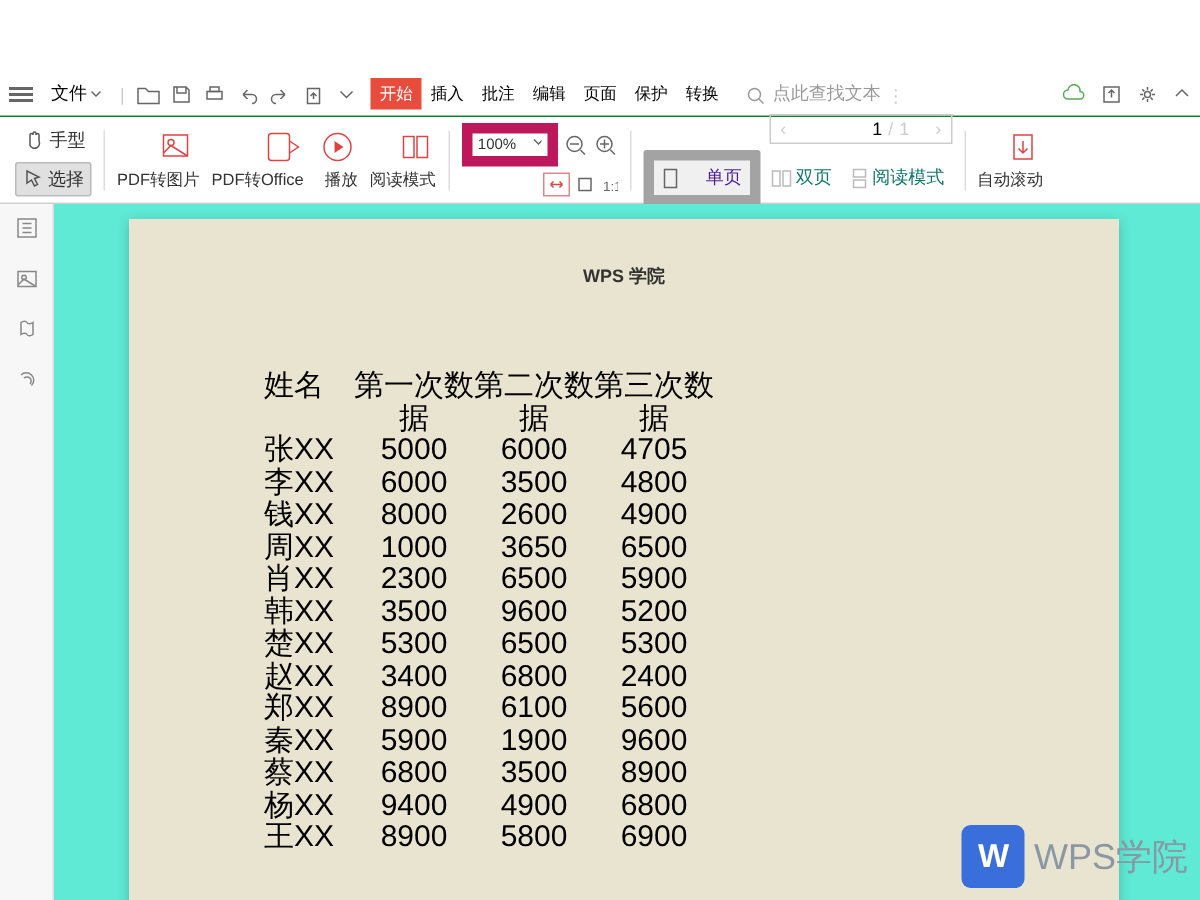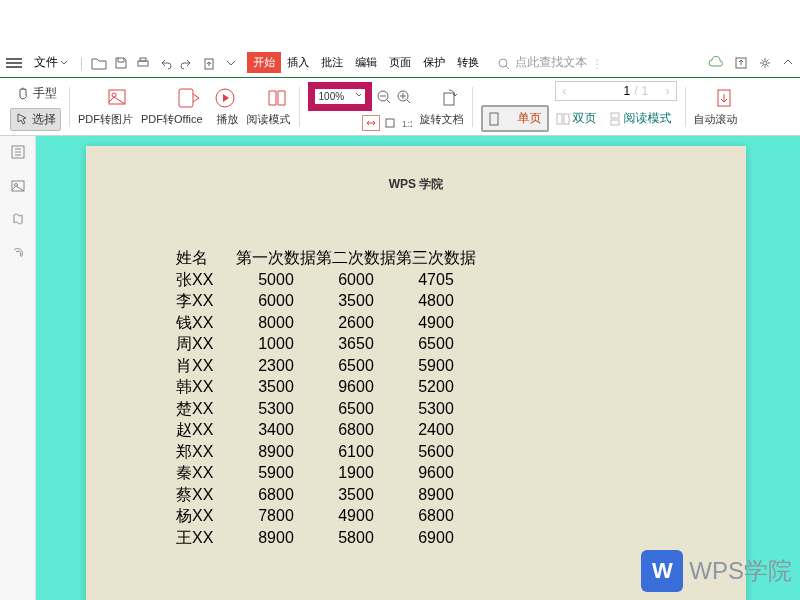"旋转文档" div.ribbon-group { html: <div> <div> <svg> <rect></rect> <path></path> </svg> </div> <span>旋转文档</span> </div> -> none }
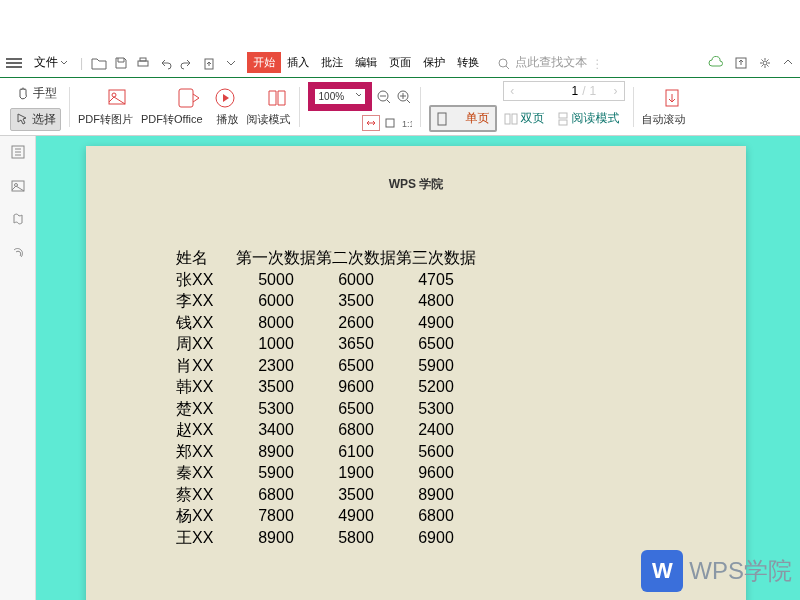"单页" .view-btn.active { border: 2px solid #a3a3a3 -> 7px solid #a3a3a3; color: #c2410c -> #4c1d95 }
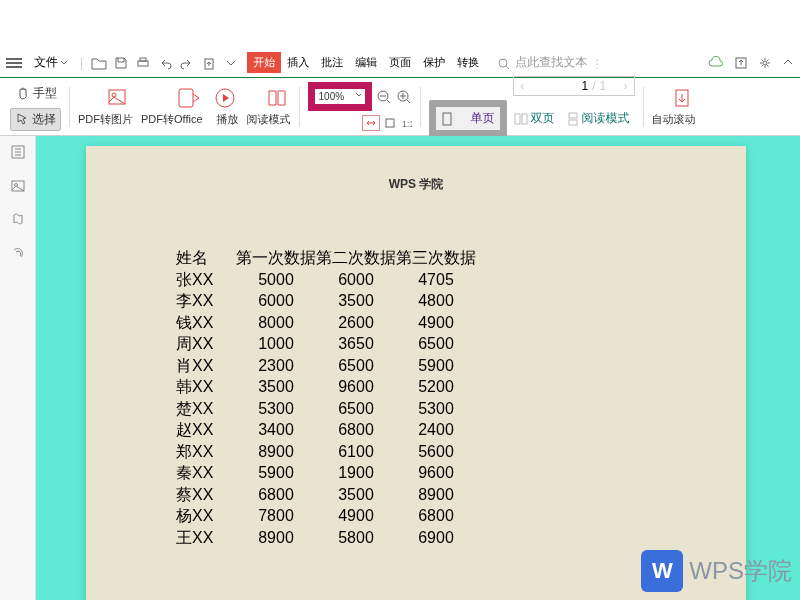"姓名" .tbl { font-size: 16px -> 20px }
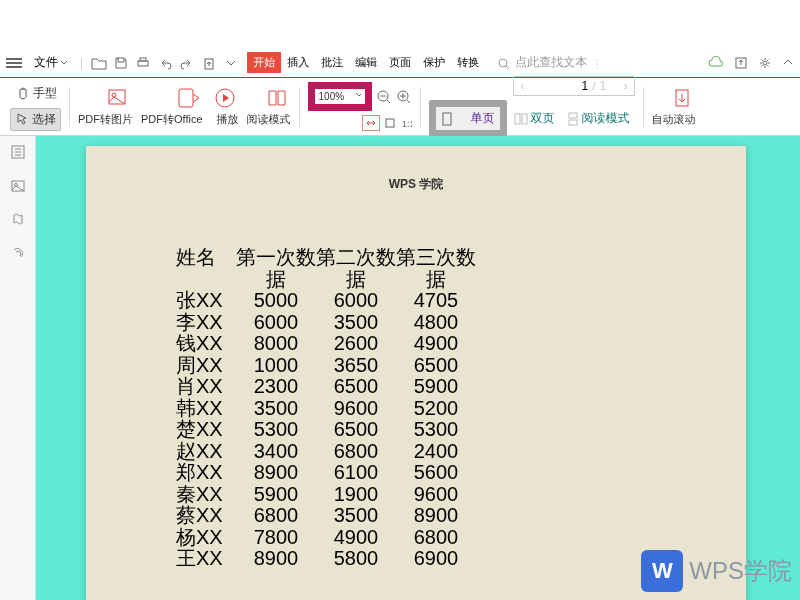"7800" div.c1 { text: 7800 -> 9400 }
